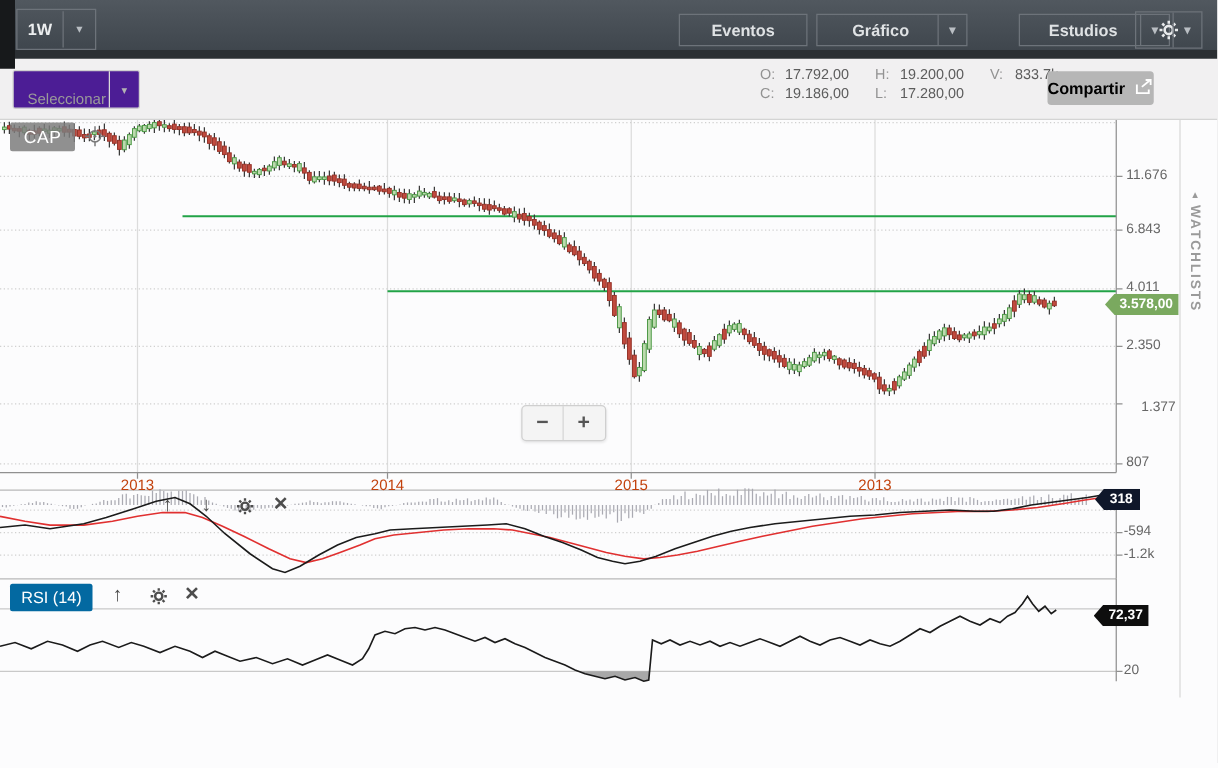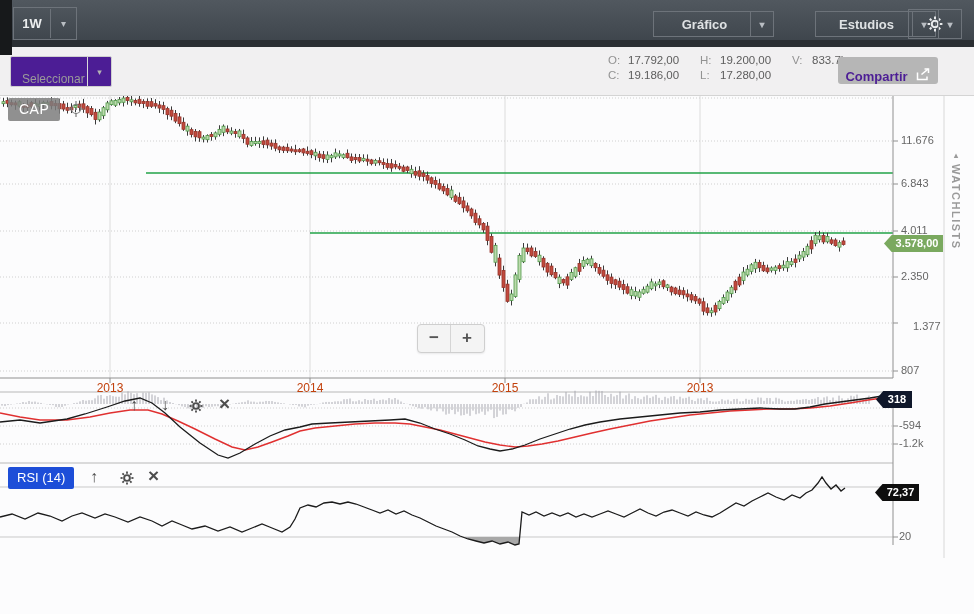"Eventos" div.tb-btn { html: none -> <div> <span>Eventos</span> </div> }
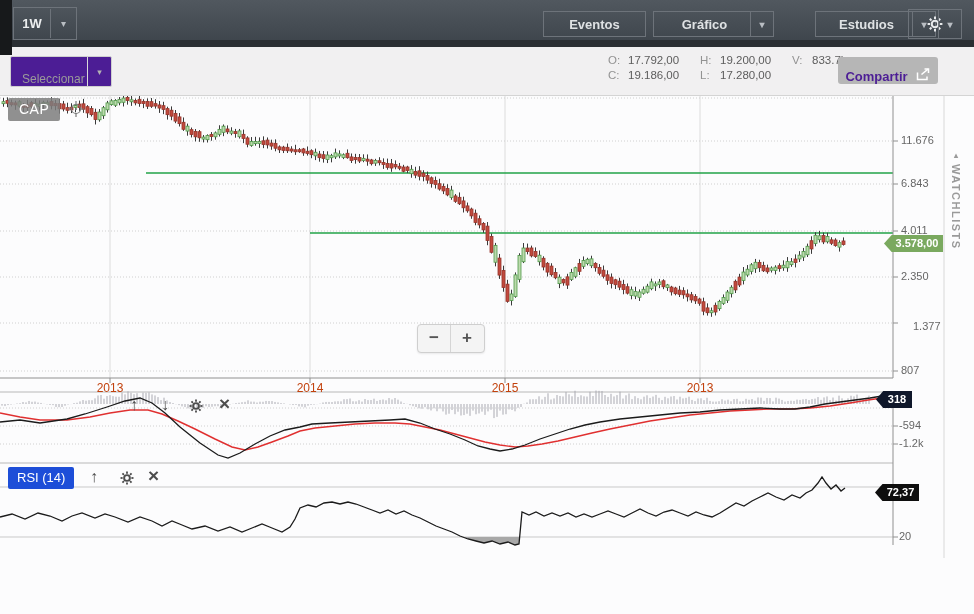"Compartir" .share-btn { align-items: flex-end -> center; color: #4c1d95 -> #000000; width: 100px -> 85px }
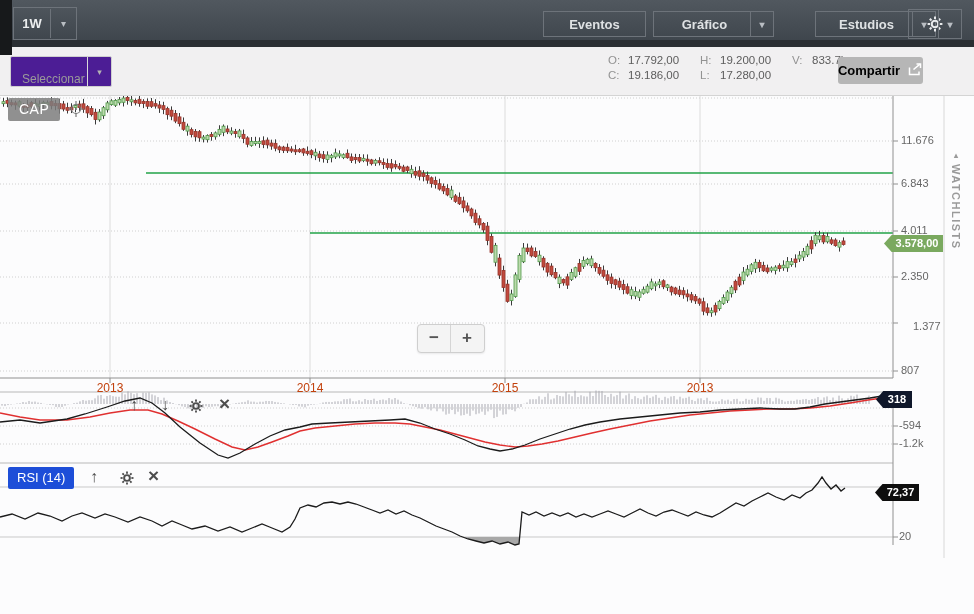"RSI (14)" .rsi-badge { background: #1d4ed8 -> #0369a1 }
